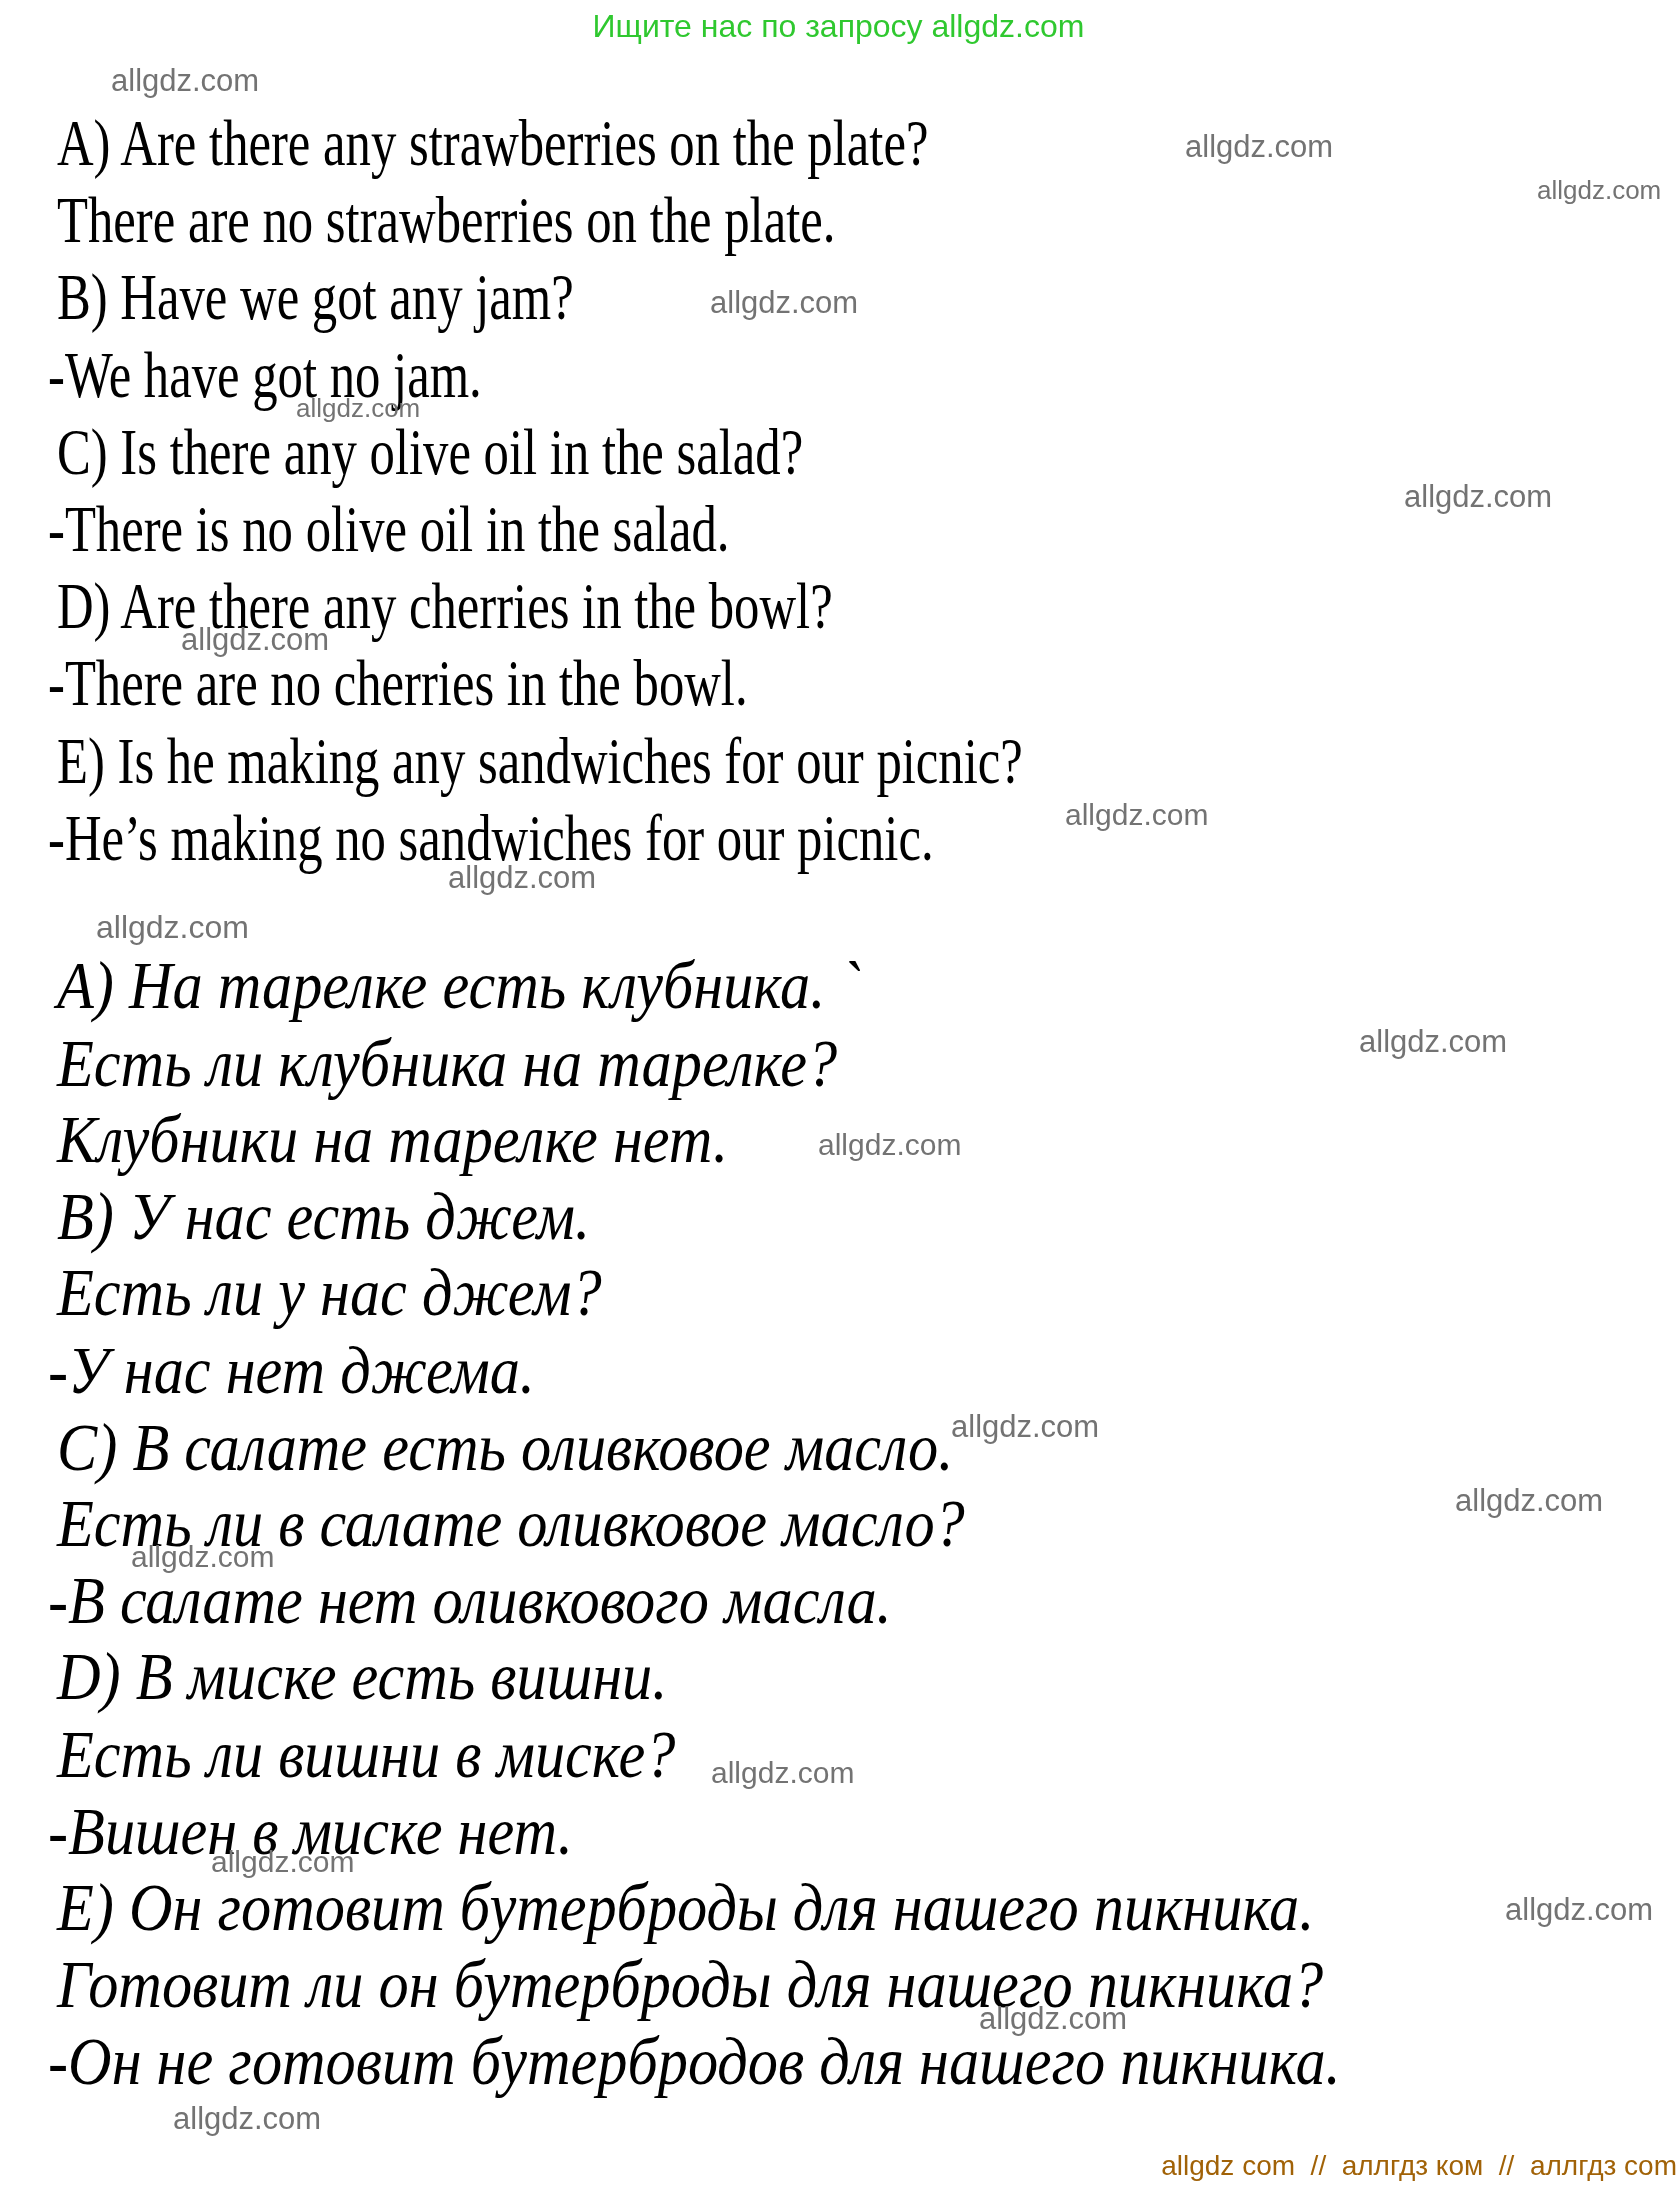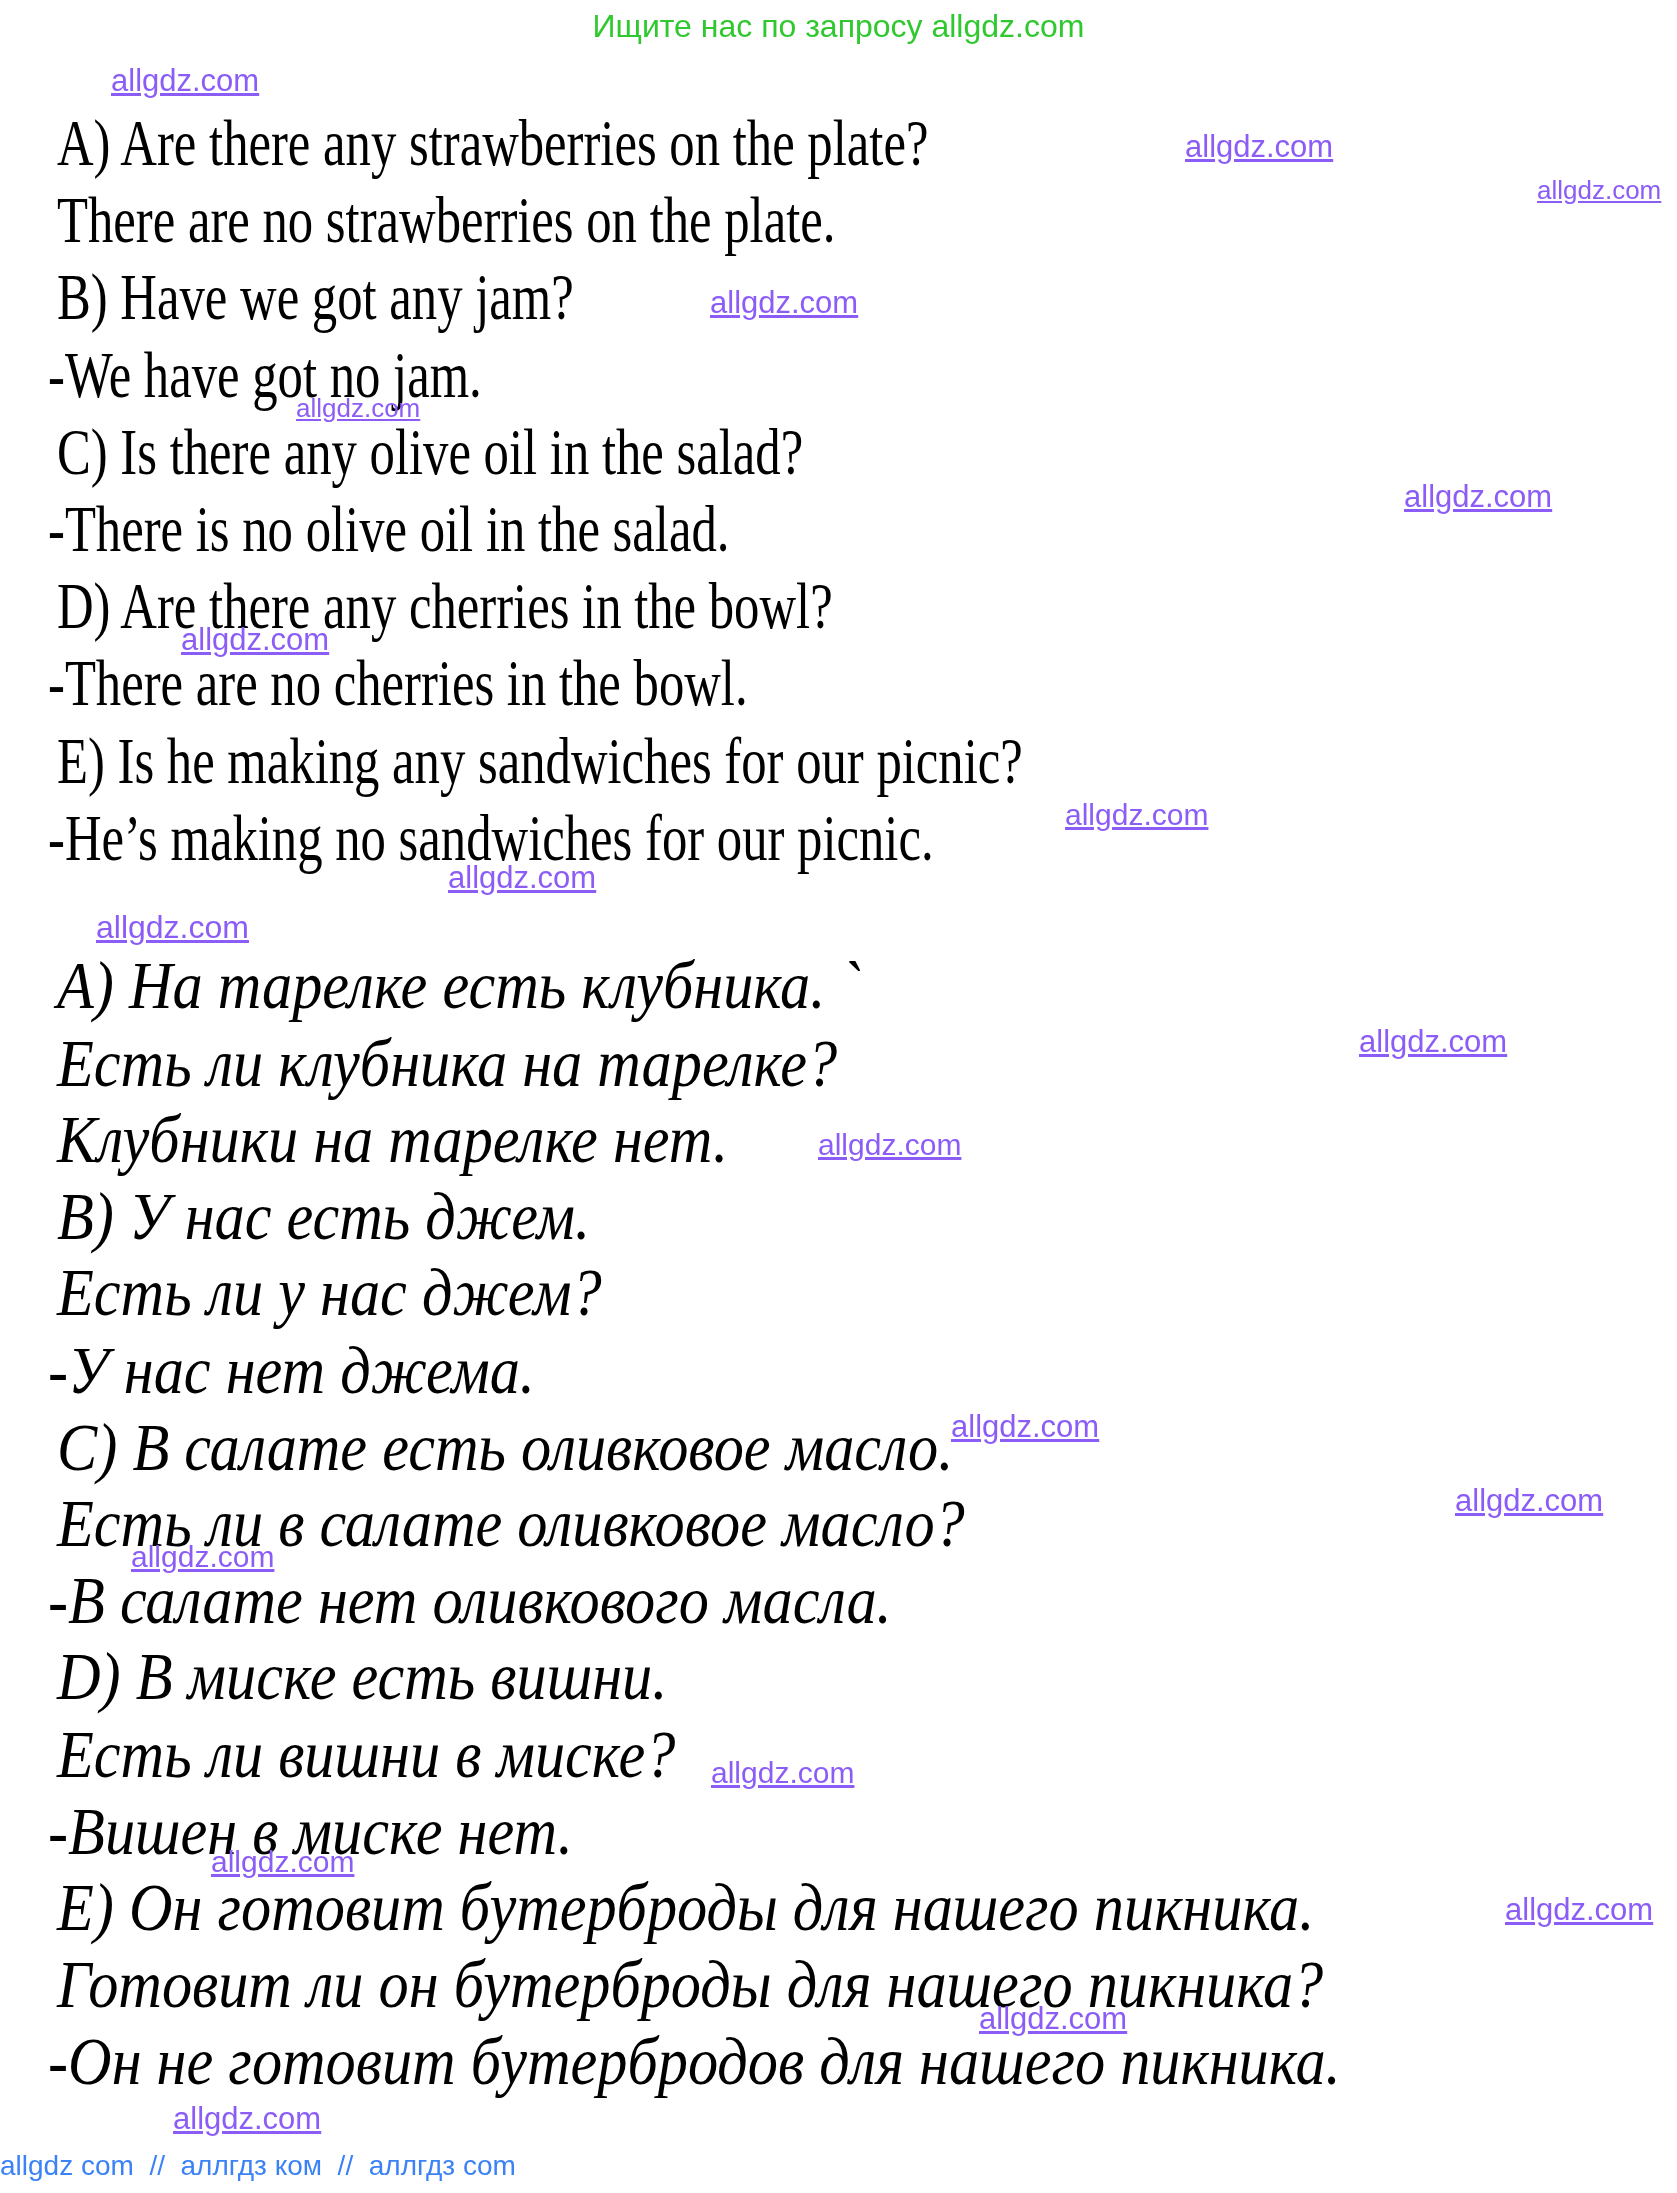"allgdz.com" .wm { color: #8b5cf6 -> #737373; text-decoration: underline -> none }
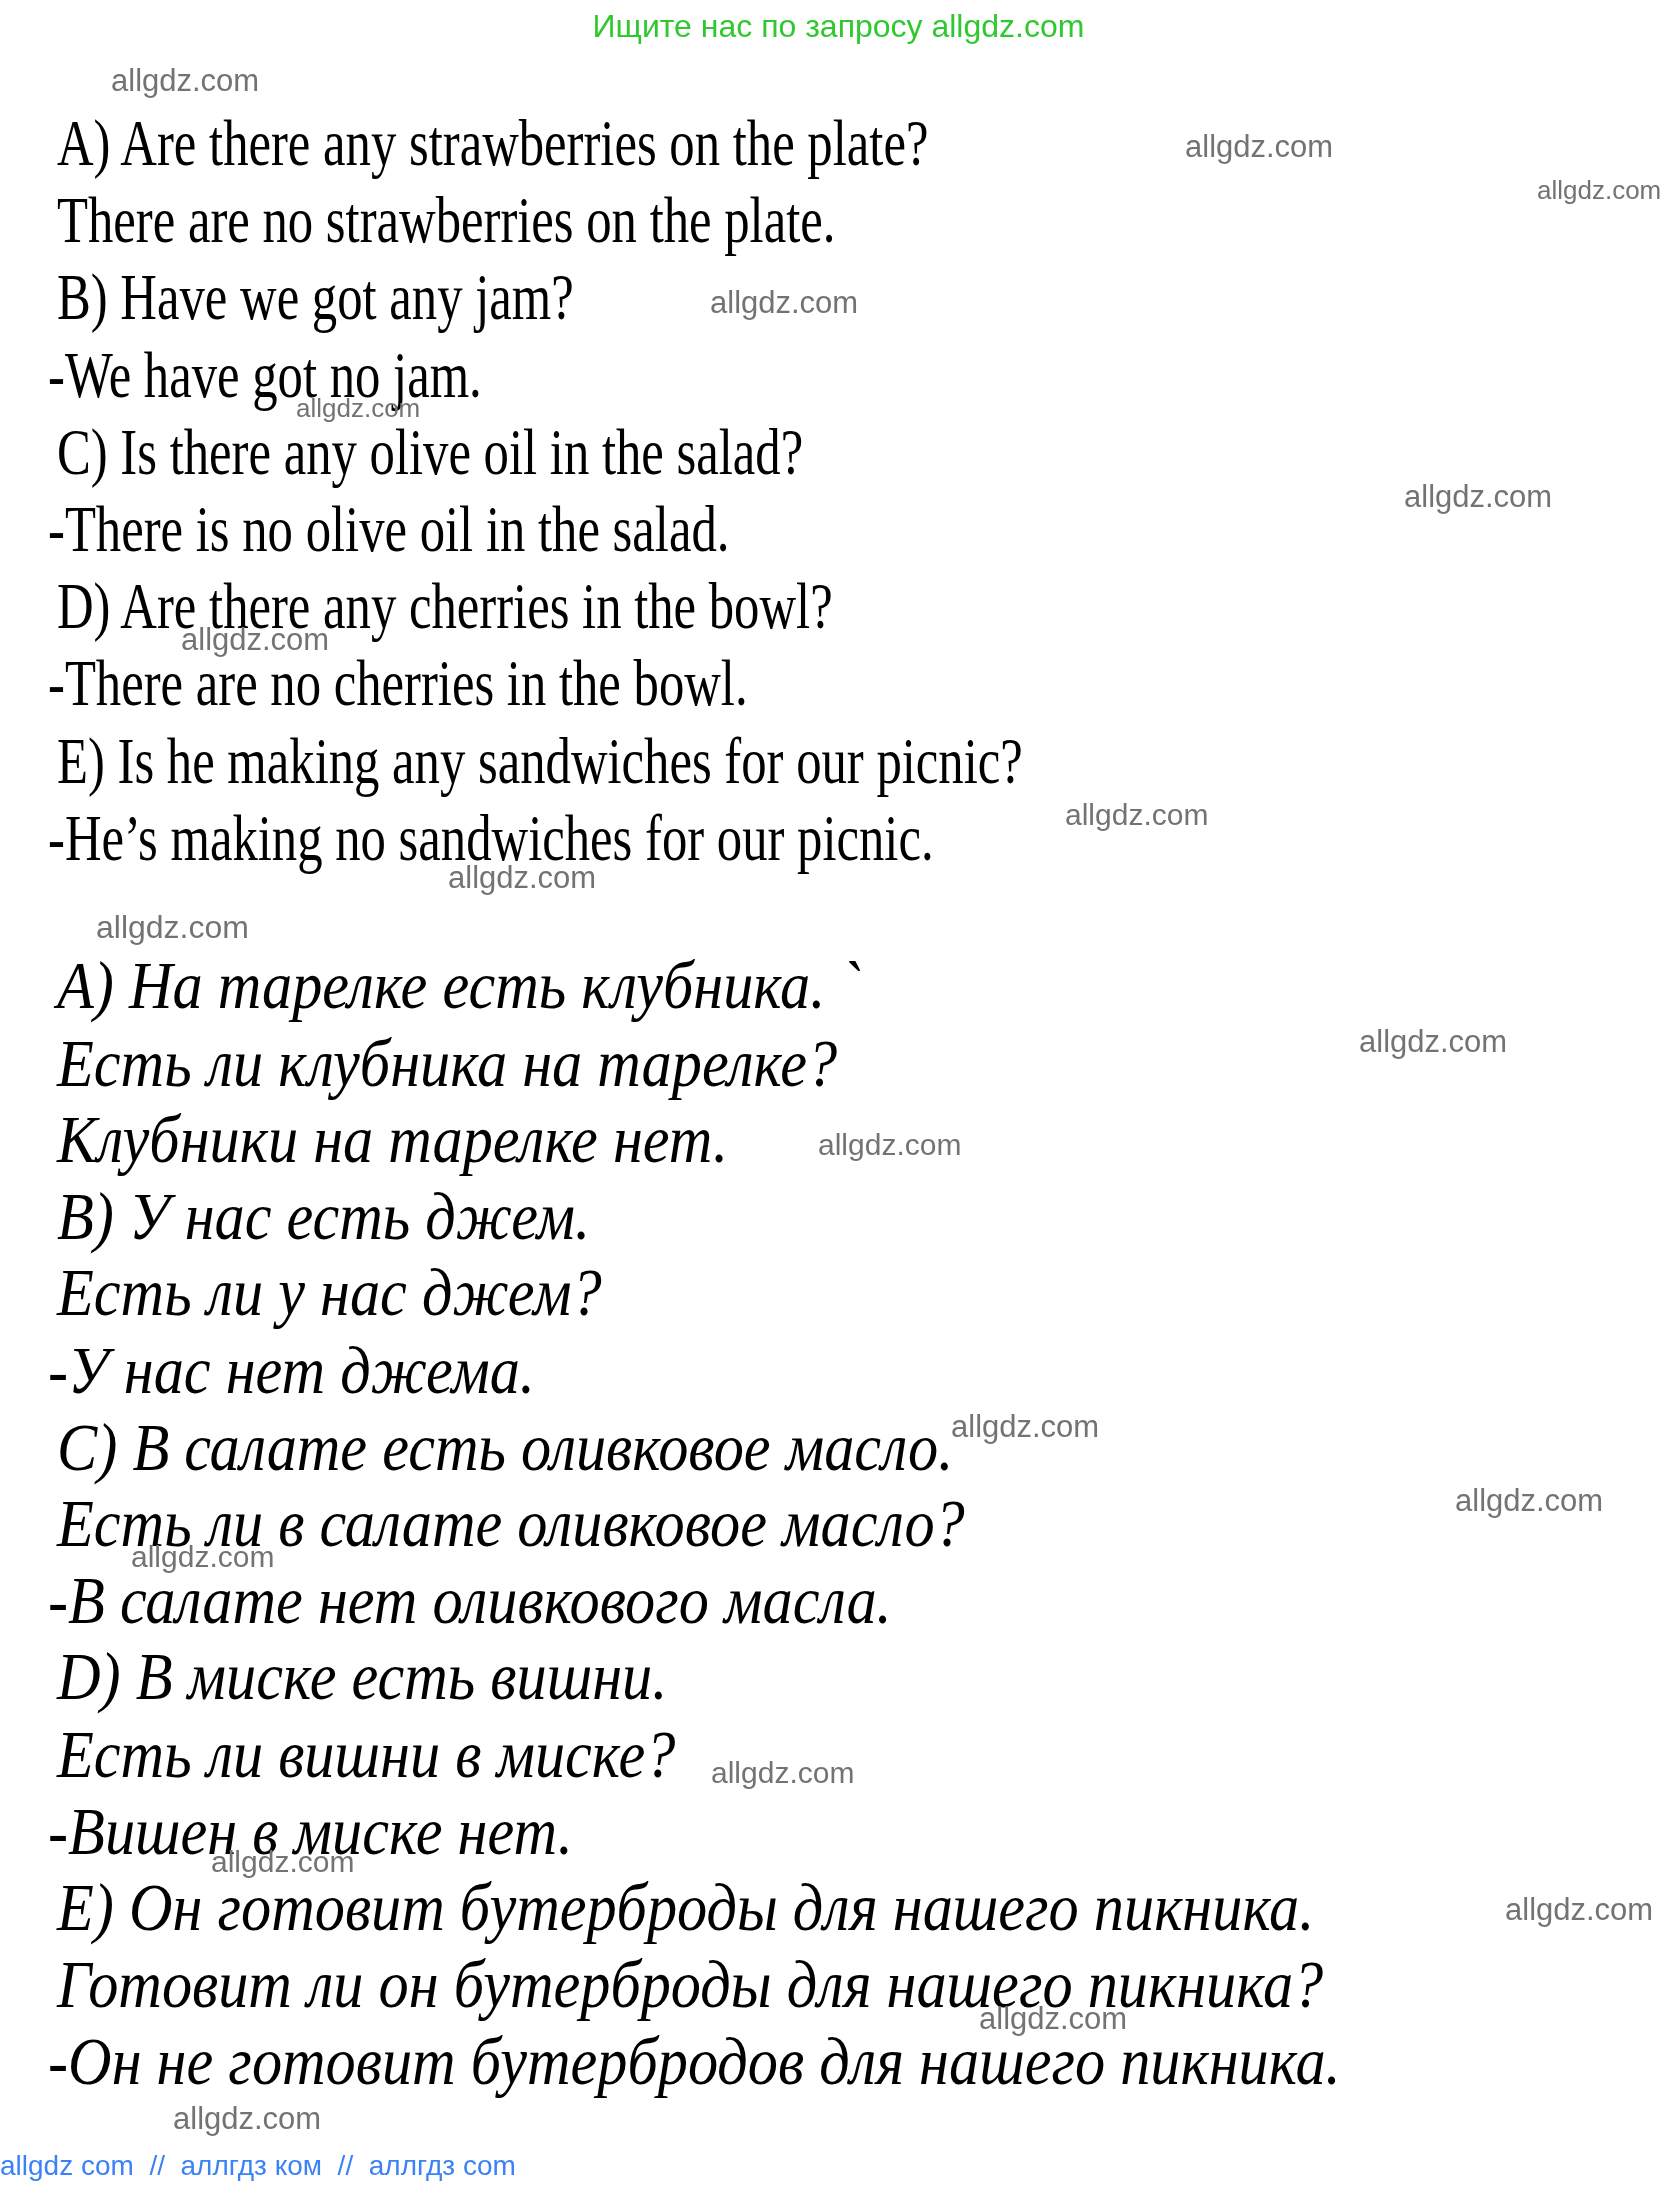"allgdz com // аллгдз ком" .promo-footer { color: #3b82f6 -> #a16207; text-align: left -> right }
